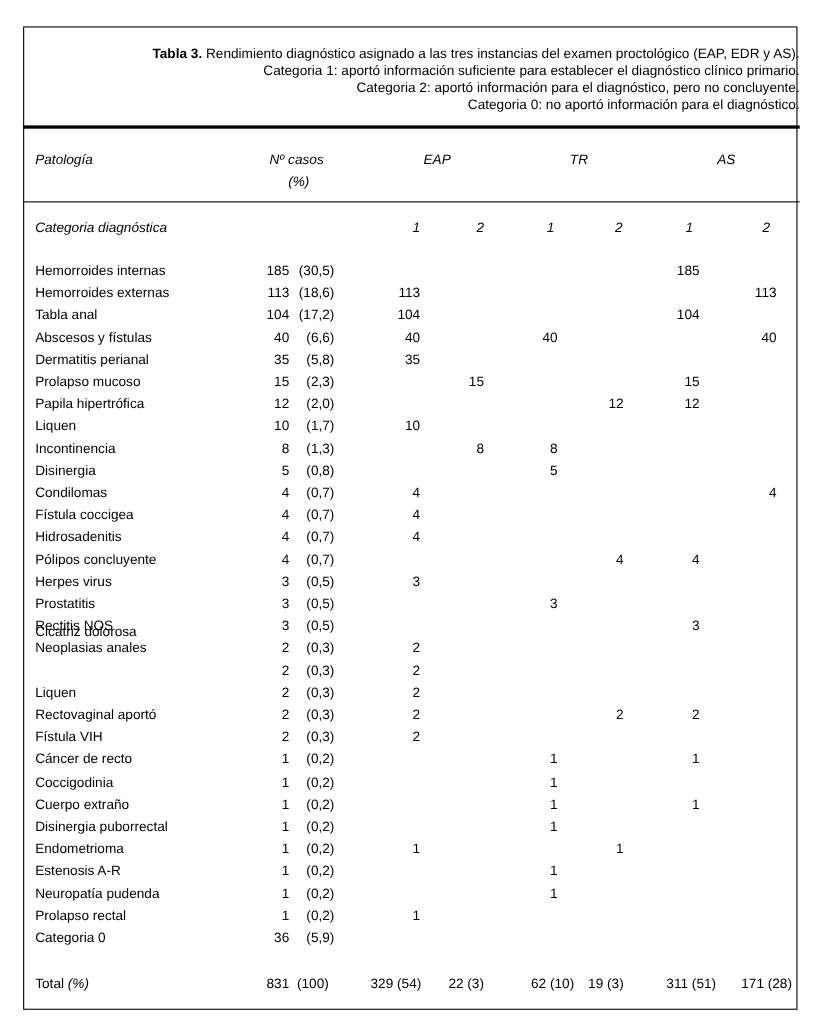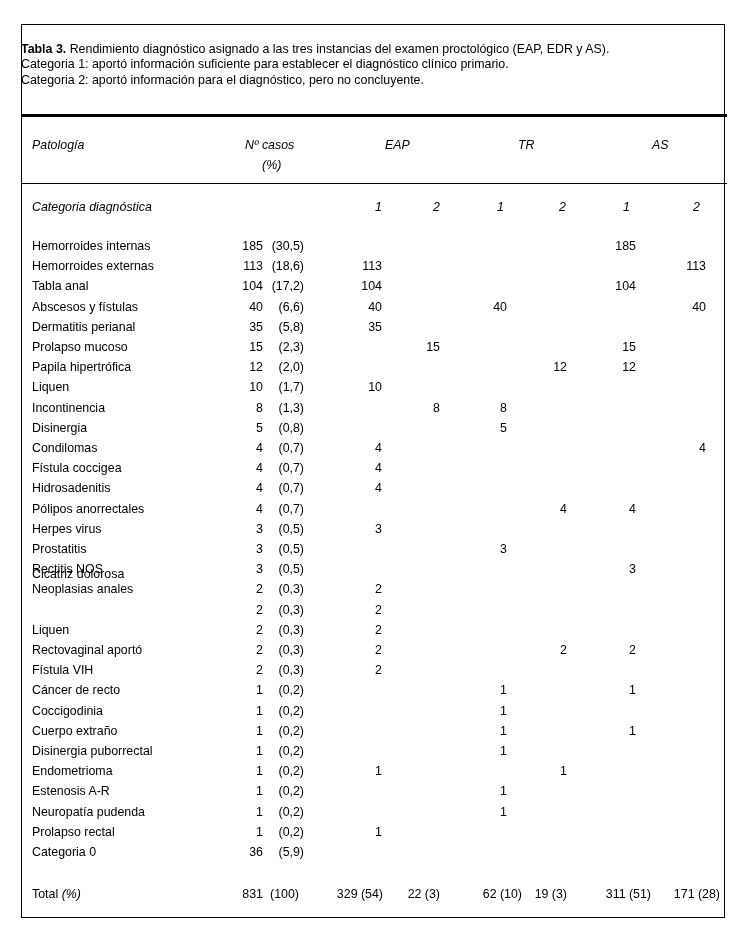"Tabla 3. Rendimiento diagnóstico" .caption { text-align: left -> right }
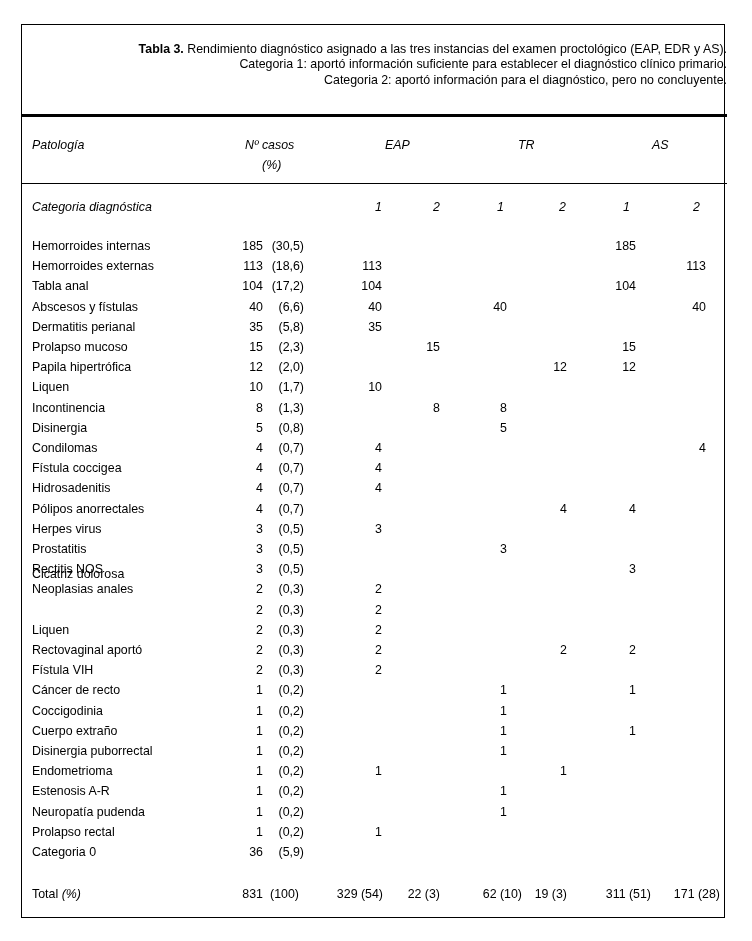"Categoria 0: no aportó información" div { html: none -> <div>Categoria 0: no aportó información para el diagnóstico.</div> }
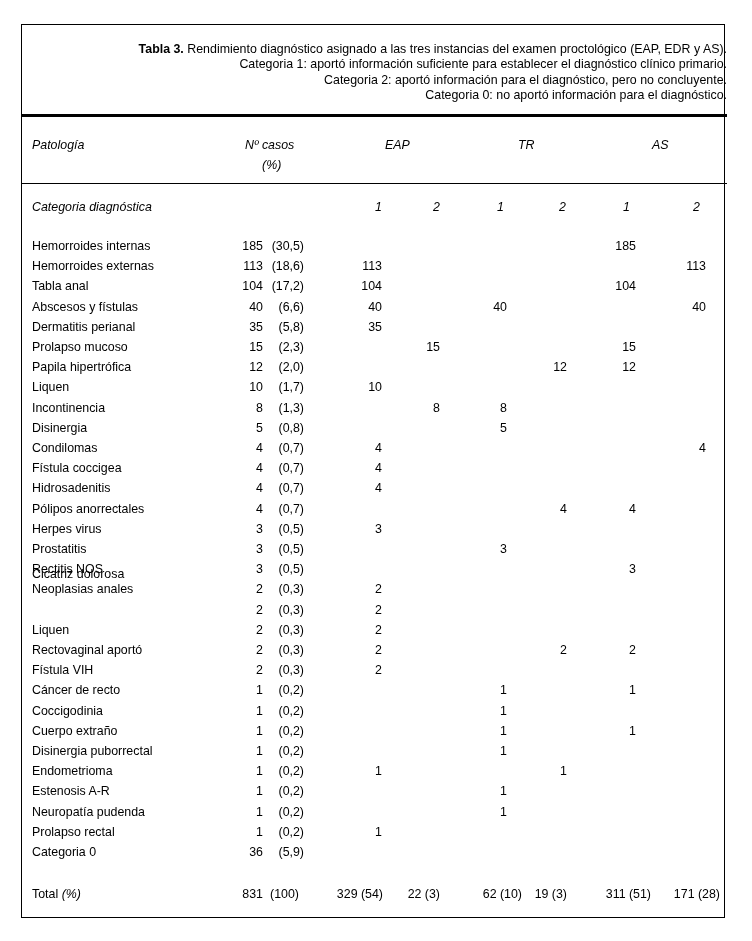"Pólipos anorrectales" div.t { text: anorrectales -> concluyente }
